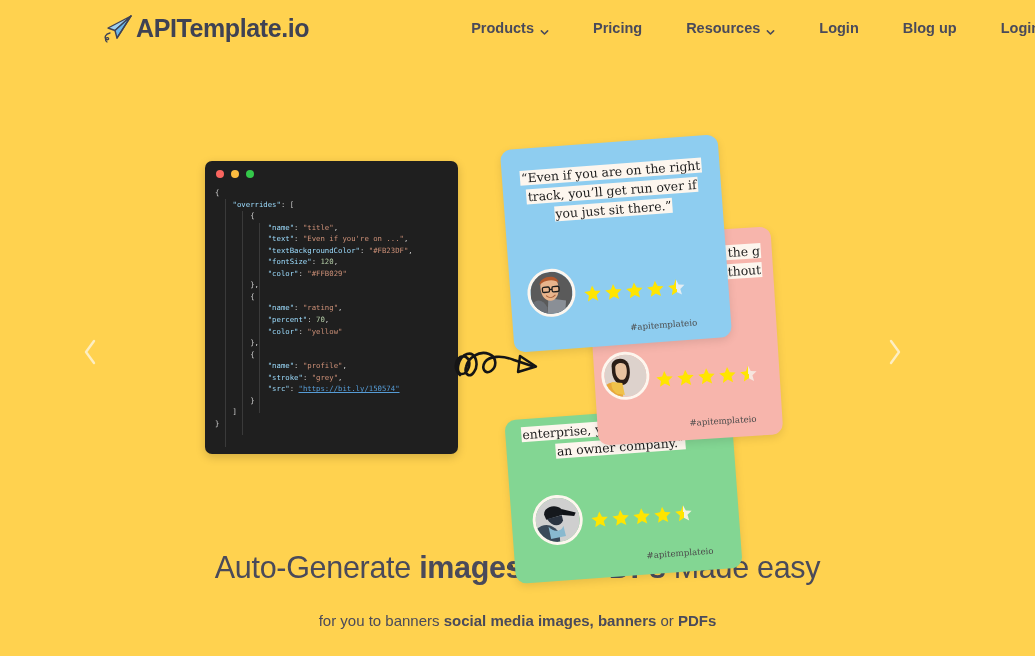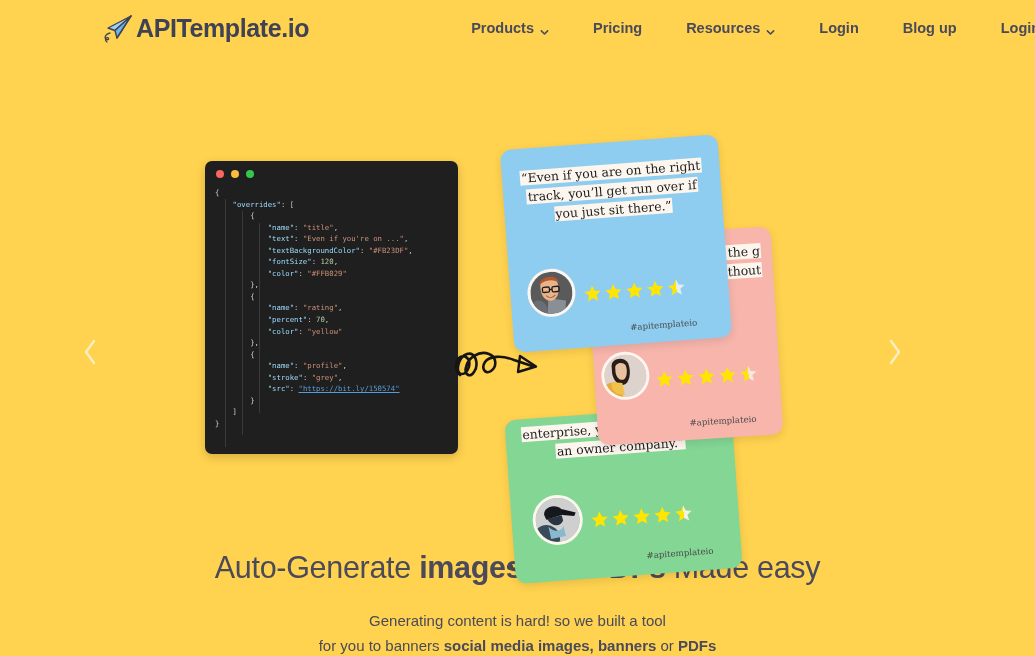"Generating content is hard! so" div { html: <div>Generating content is hard! so we built a tool</div> -> none }
